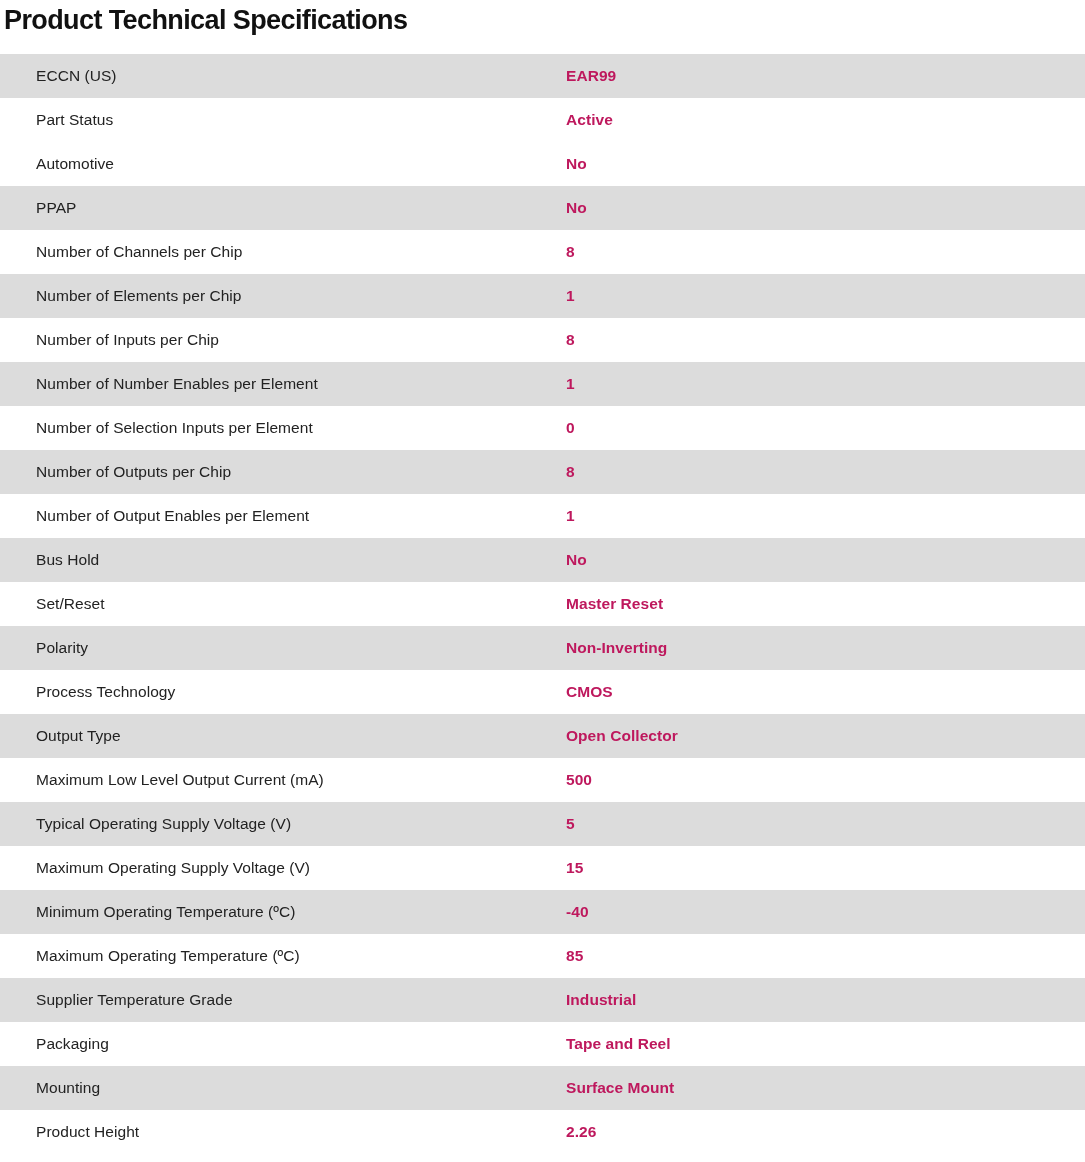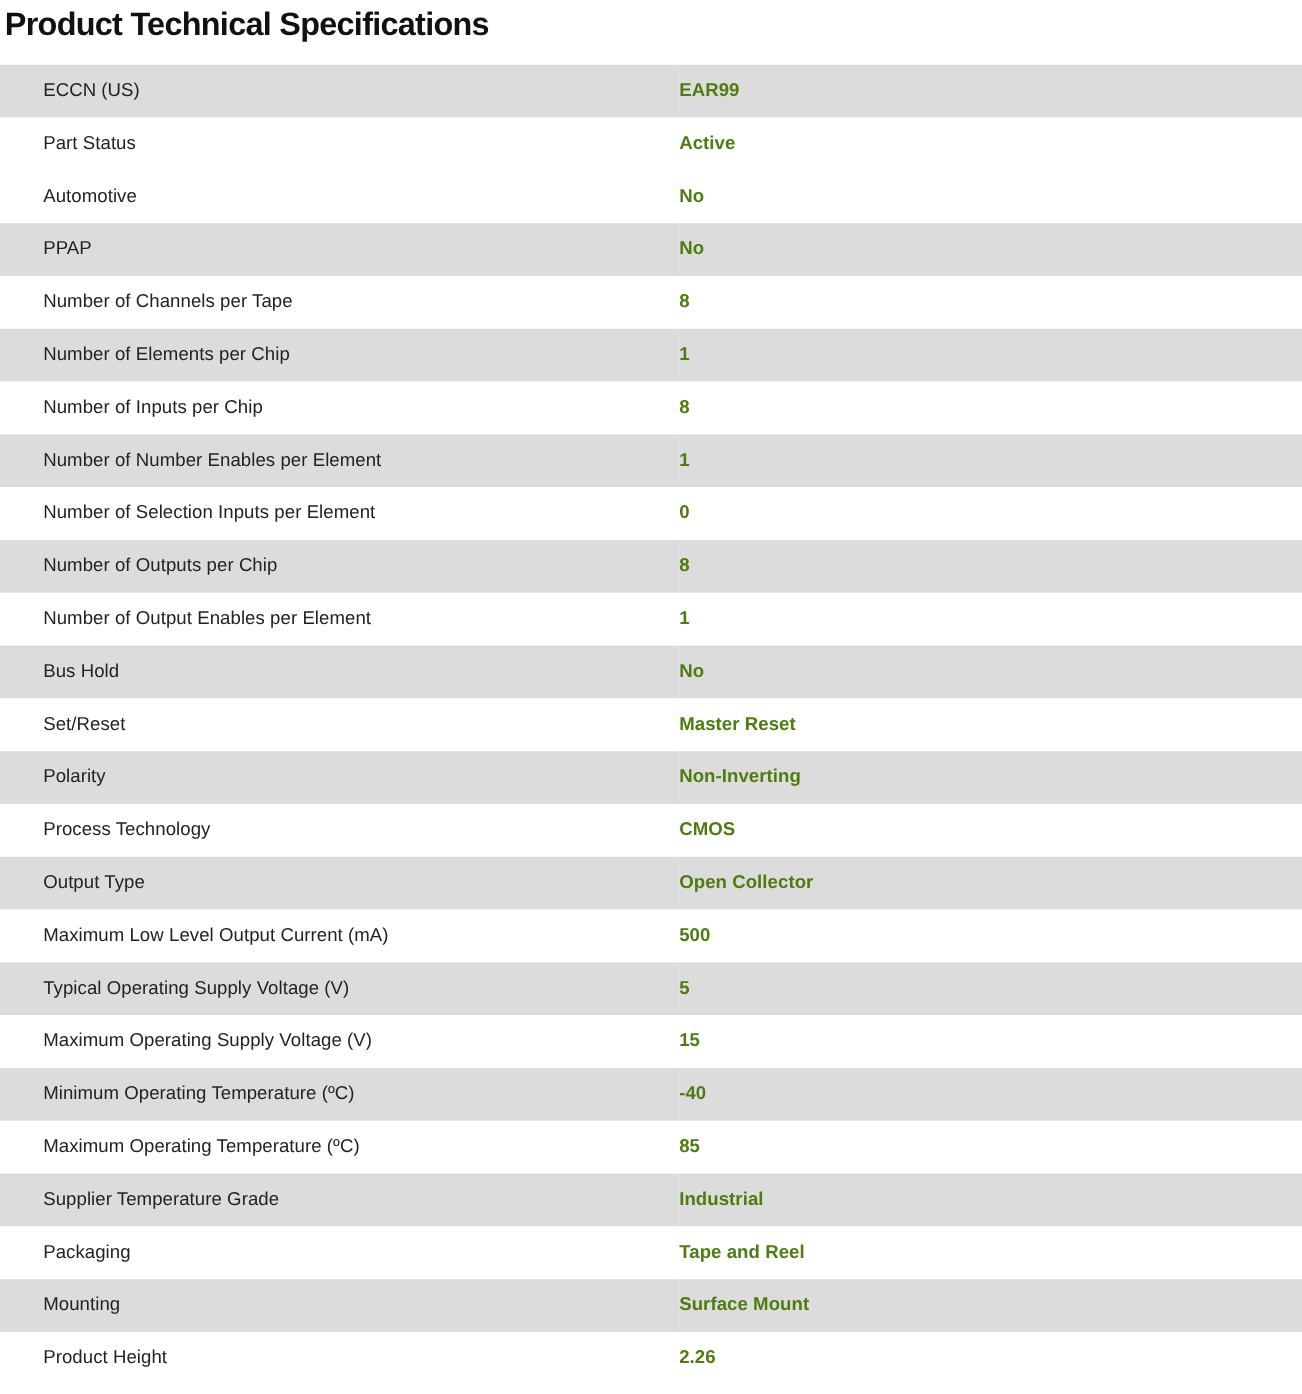"EAR99" .spec-value { color: #4d7c0f -> #be185d }
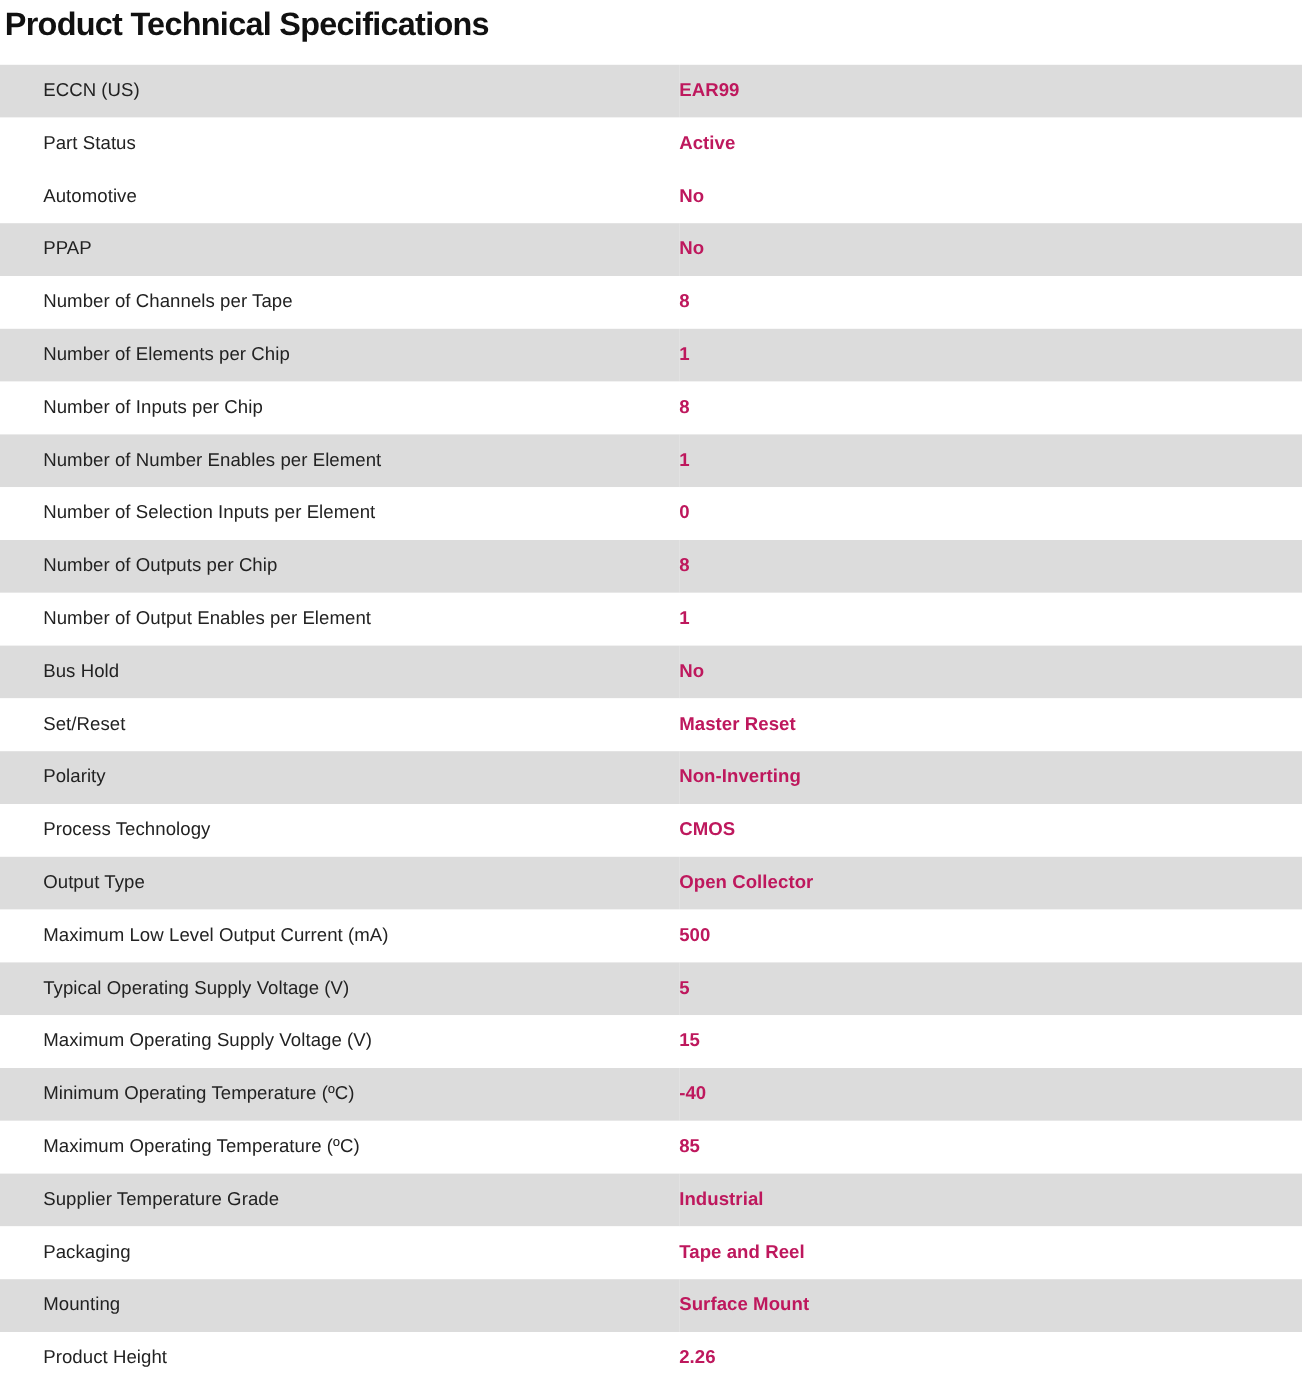"Number of Channels per Tape" td.spec-label { text: Tape -> Chip }
